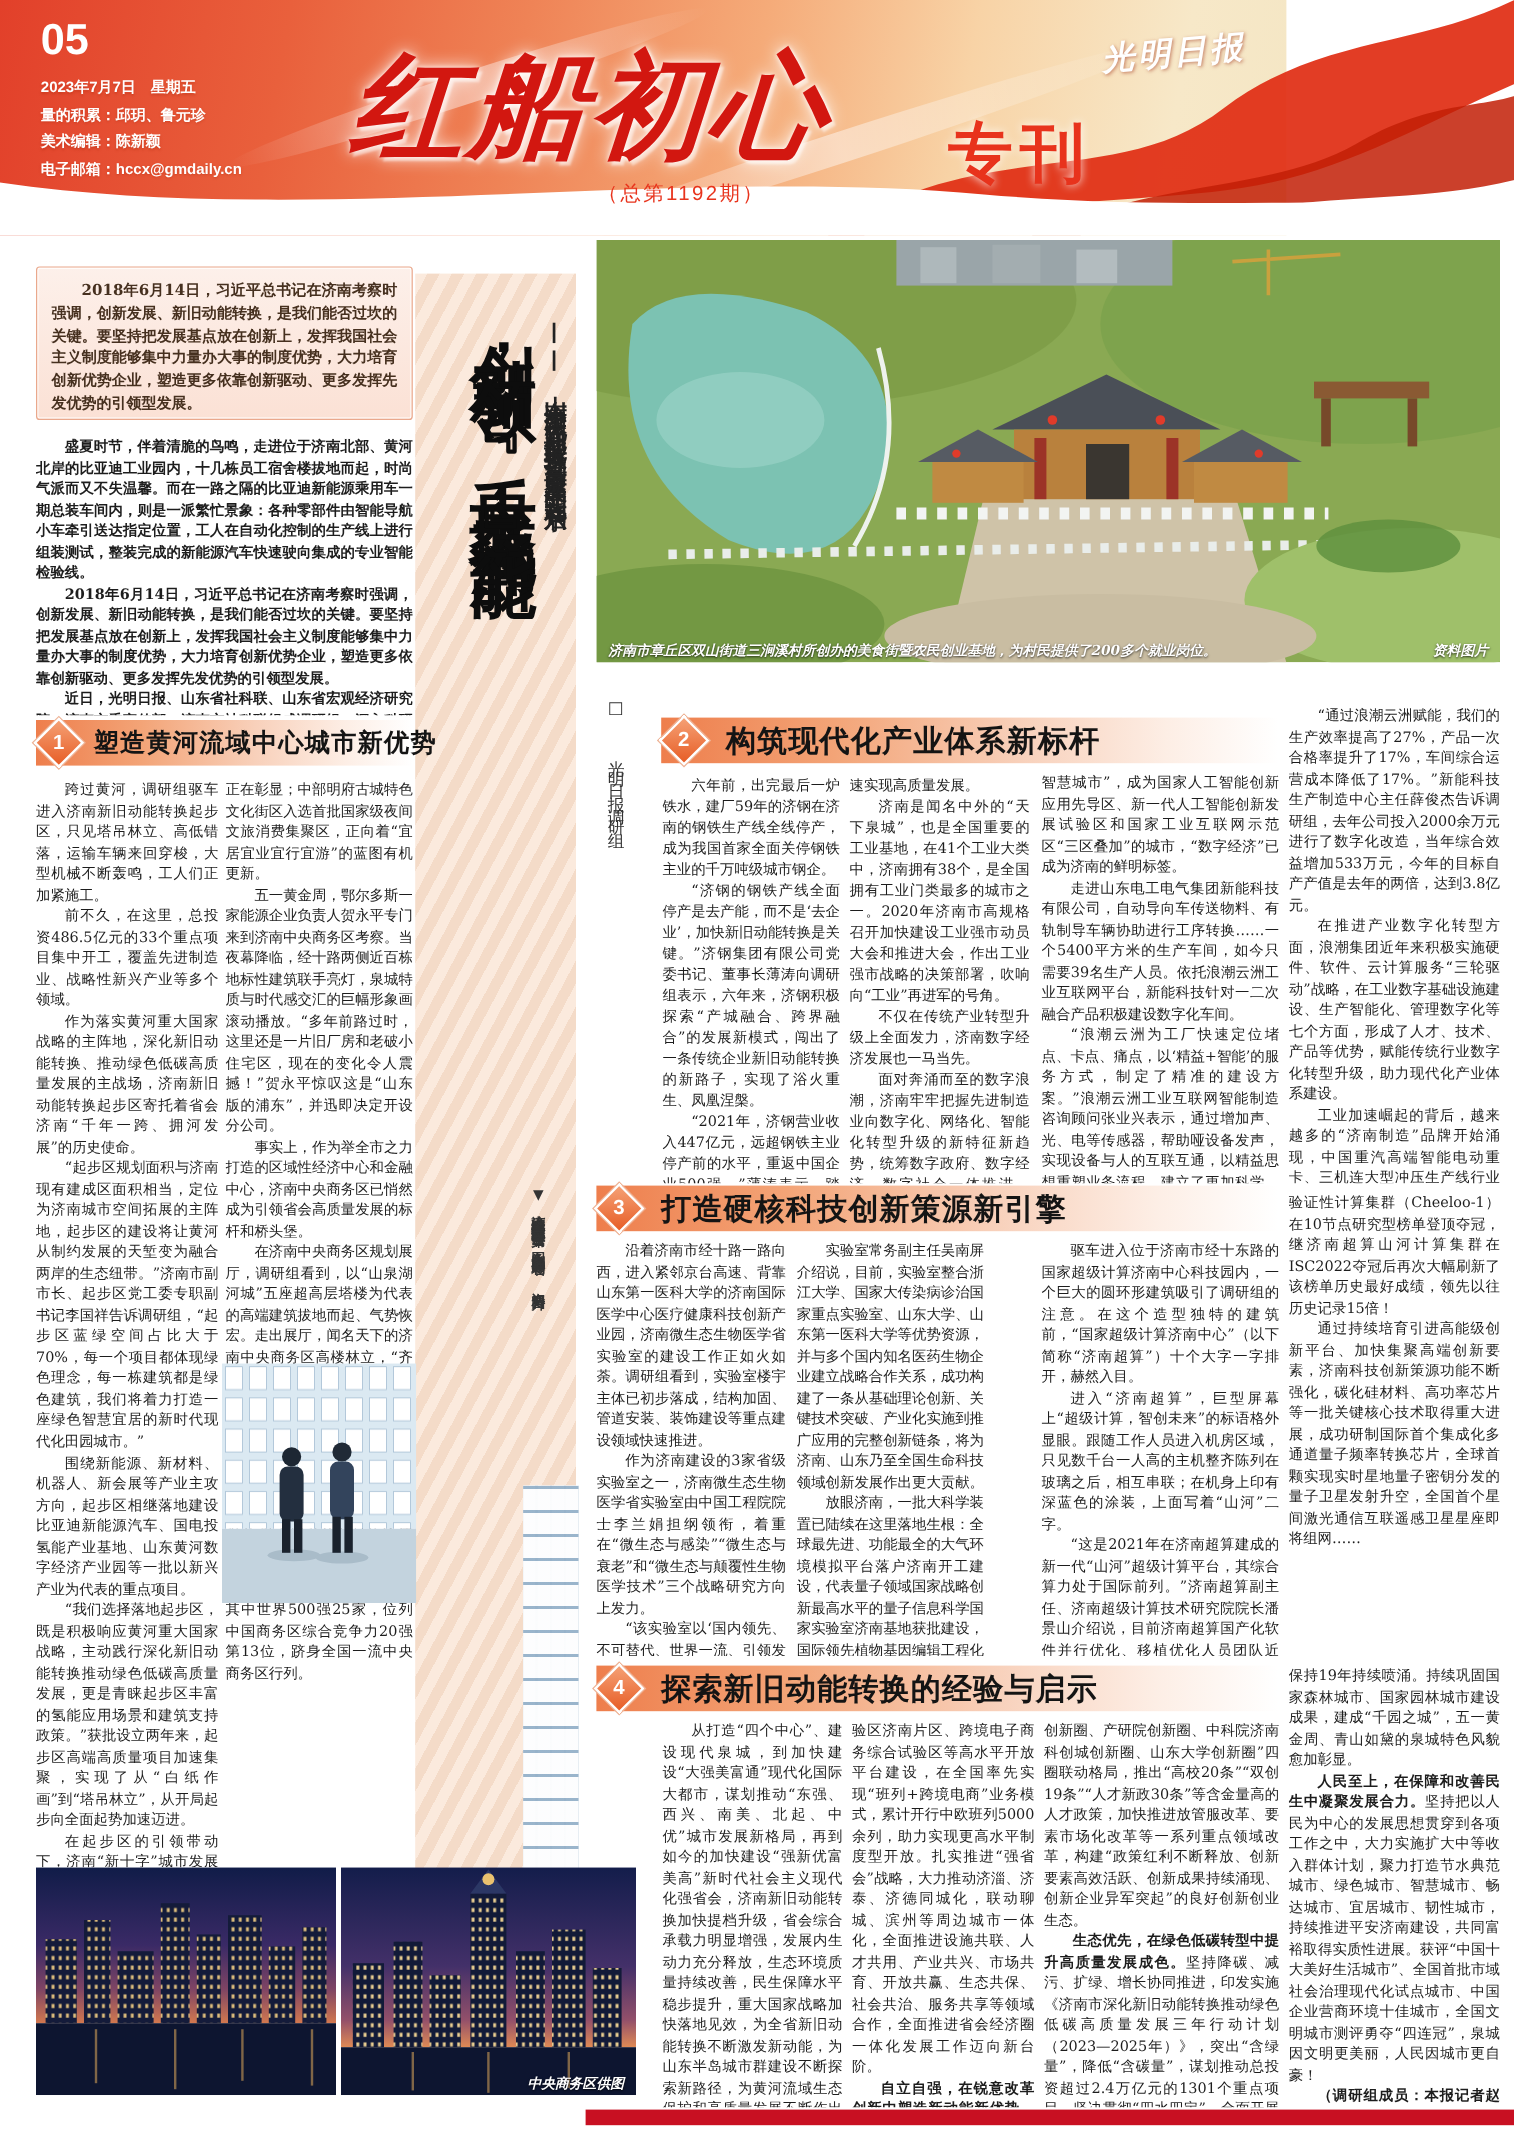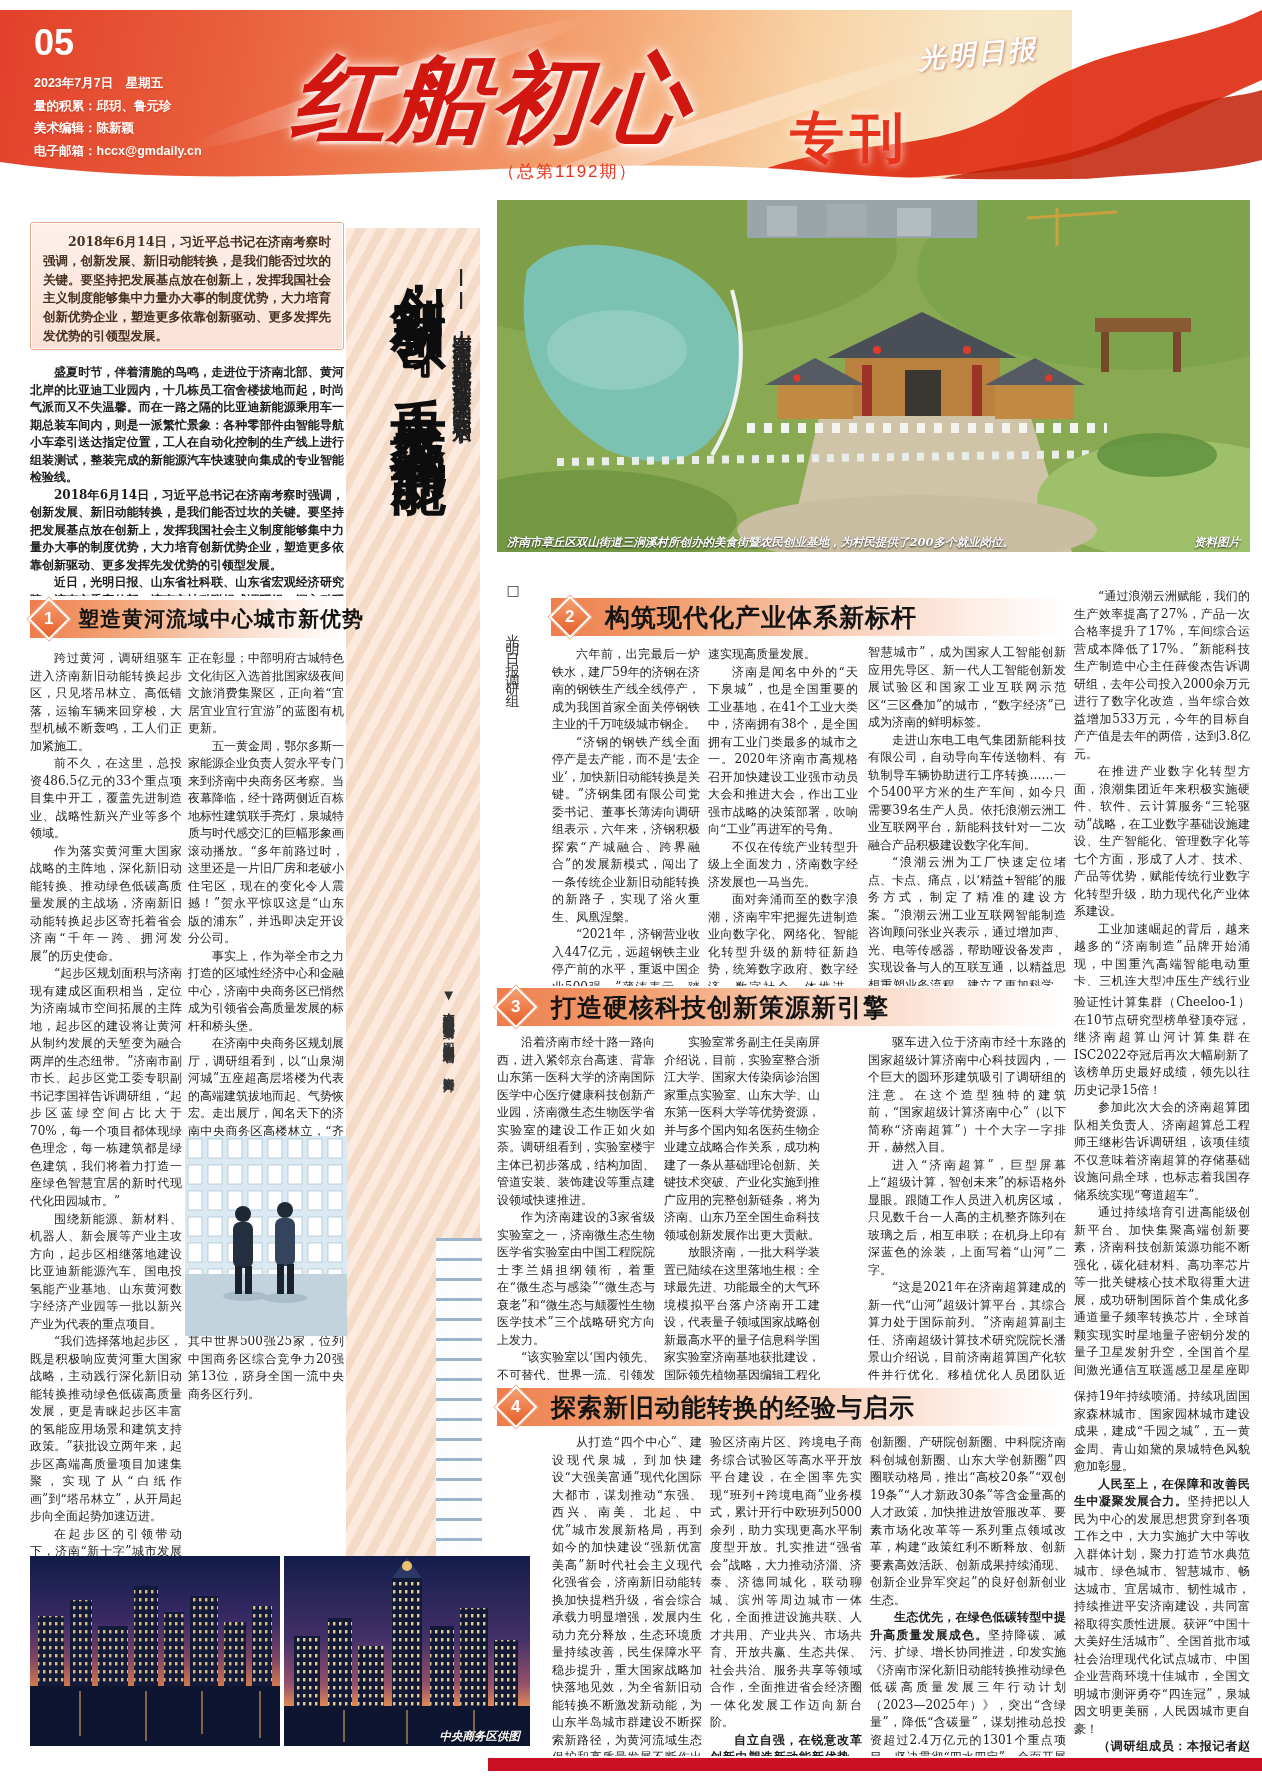"05" .masthead { top: 10px -> 0 }
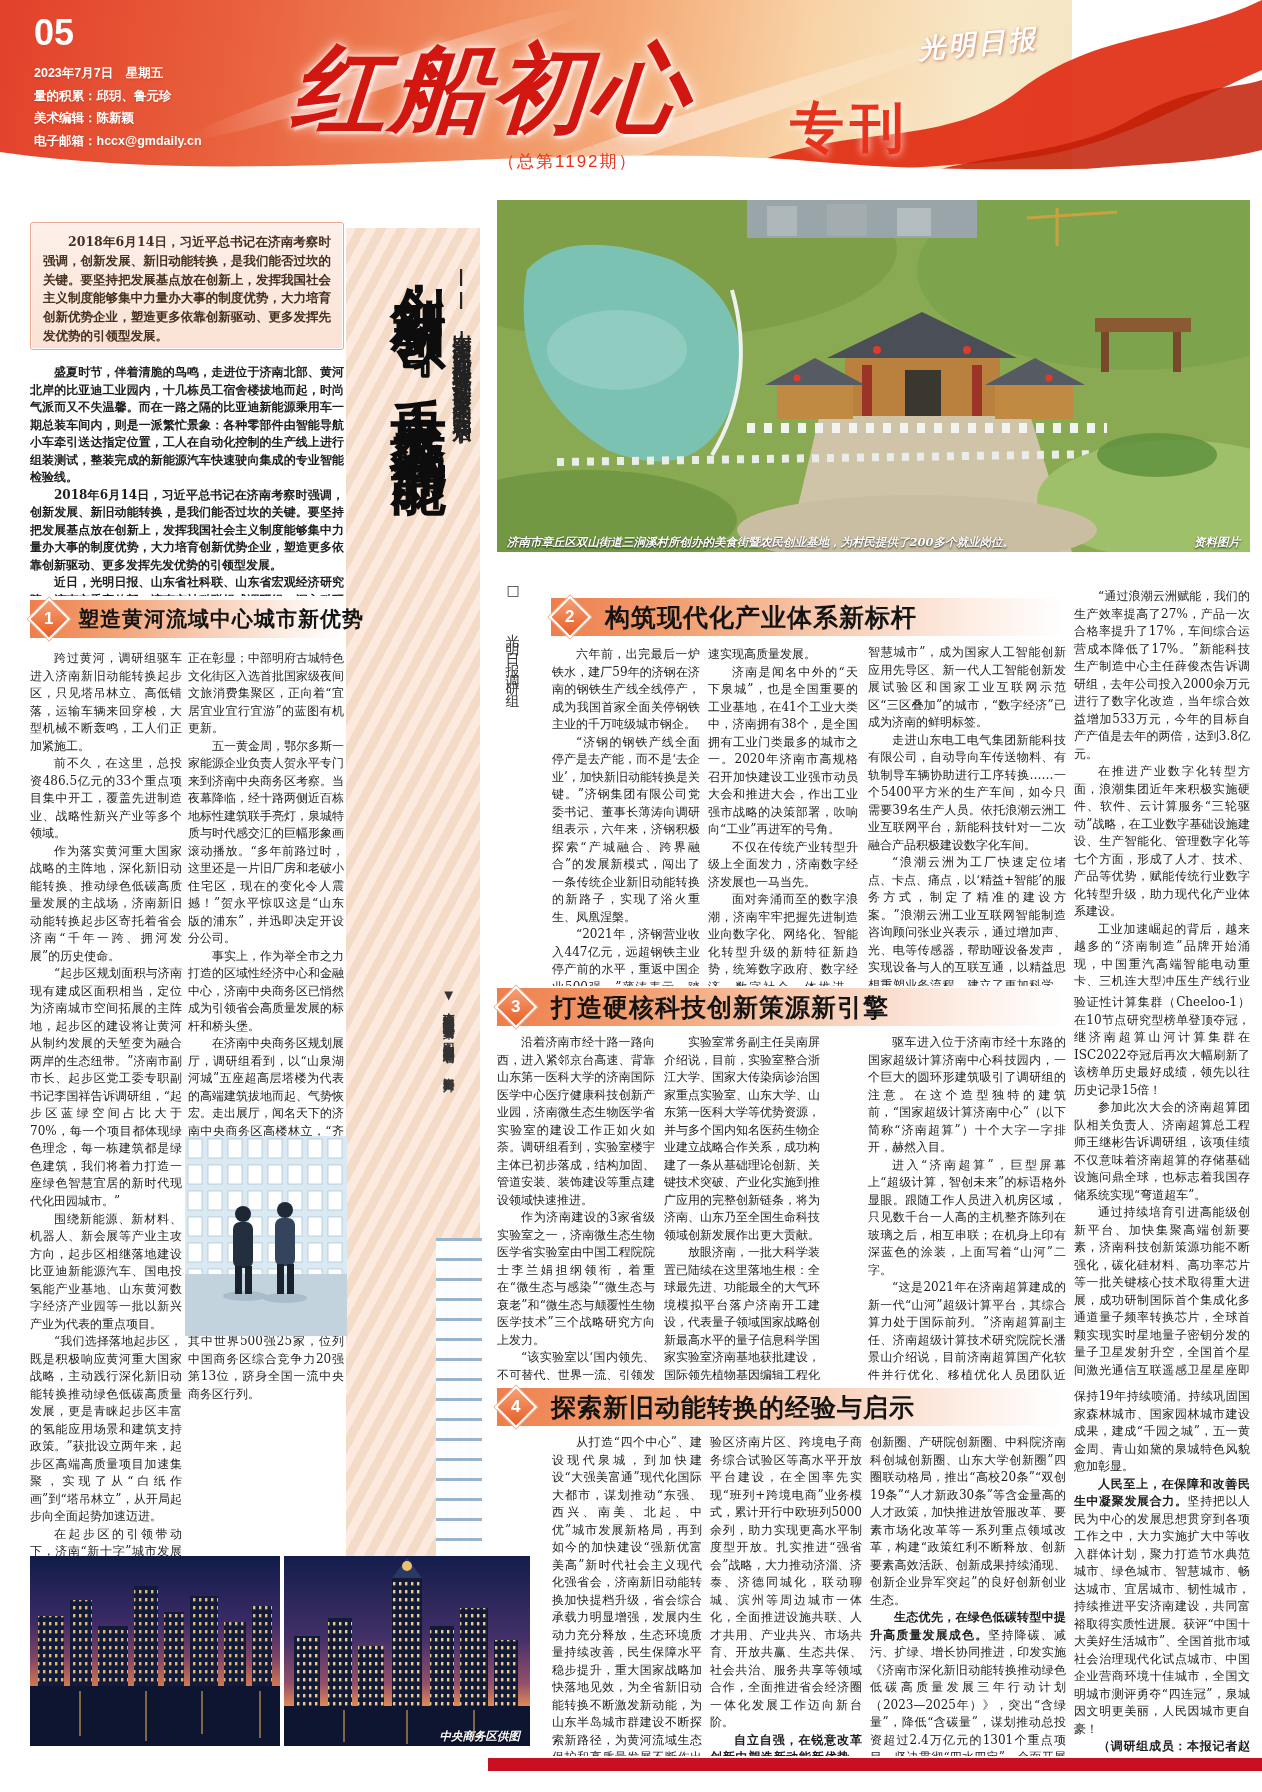"参加此次大会的济南超算团队相关负责人、济南超算总工程师王继彬告诉调研组，该项佳绩" p { html: <p>参加此次大会的济南超算团队相关负责人、济南超算总工程师王继彬告诉调研组，该项佳绩不仅意味着济南超算的存储基础设施问鼎全球，也标志着我国存储系统实现“弯道超车”。</p> -> none }
